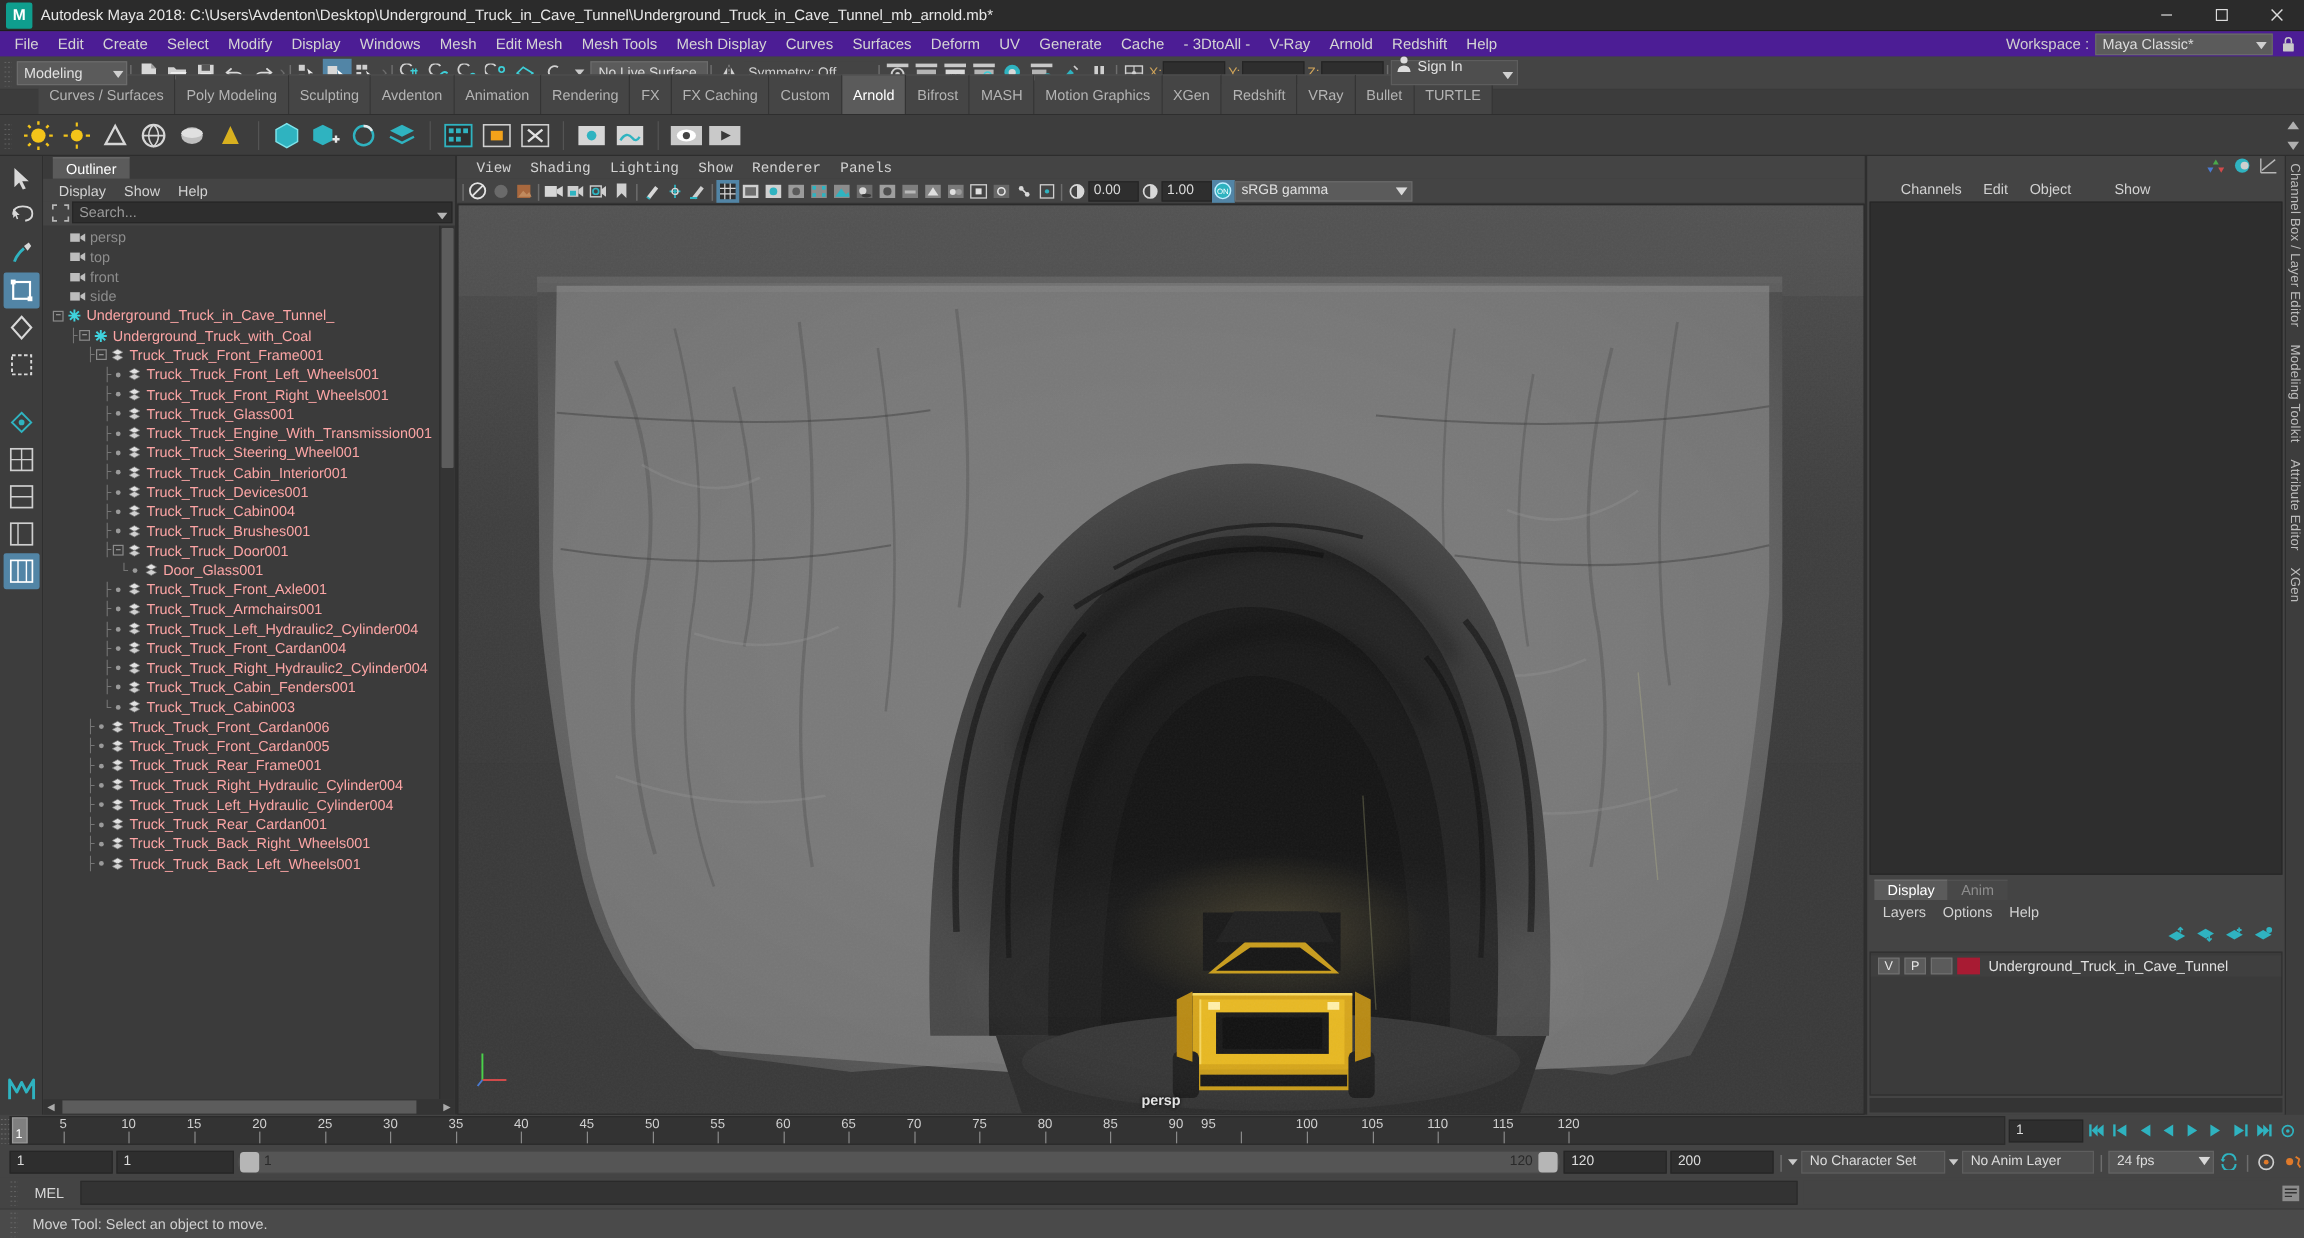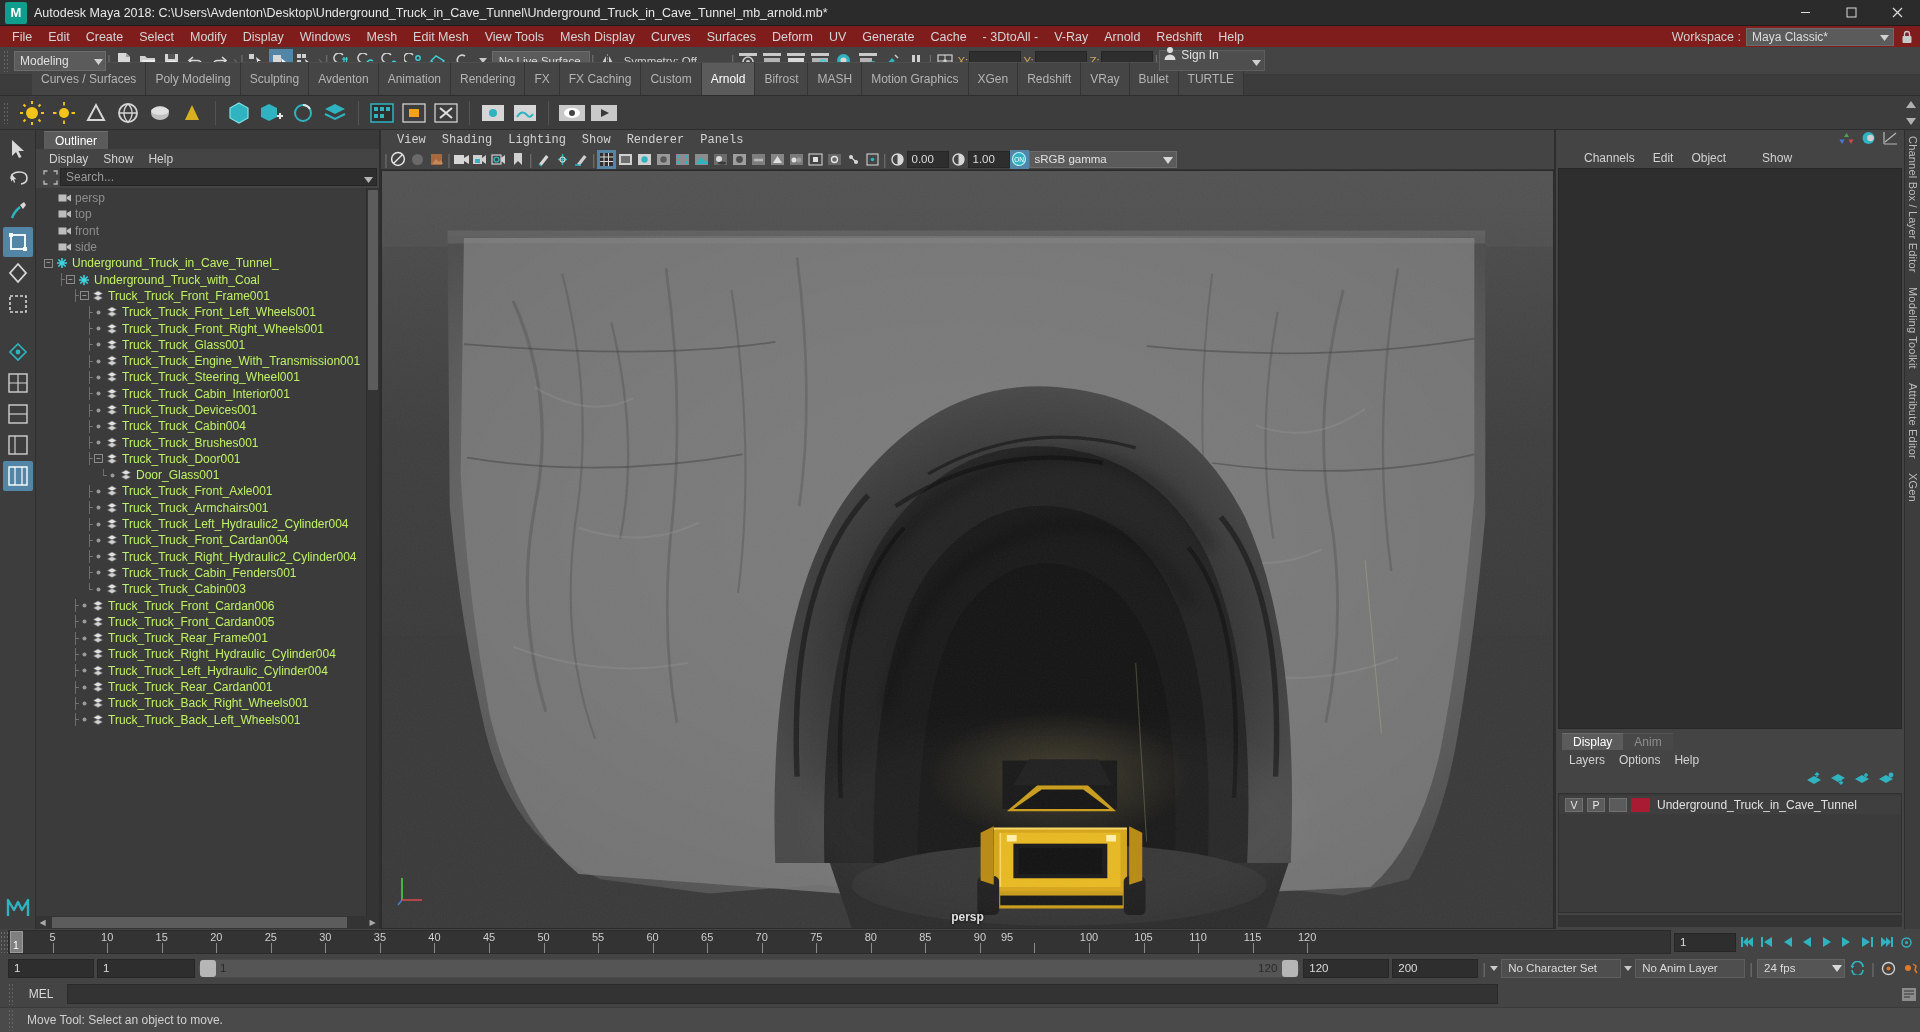"File" .menubar { background: #7f1d1d -> #4c1d95 }
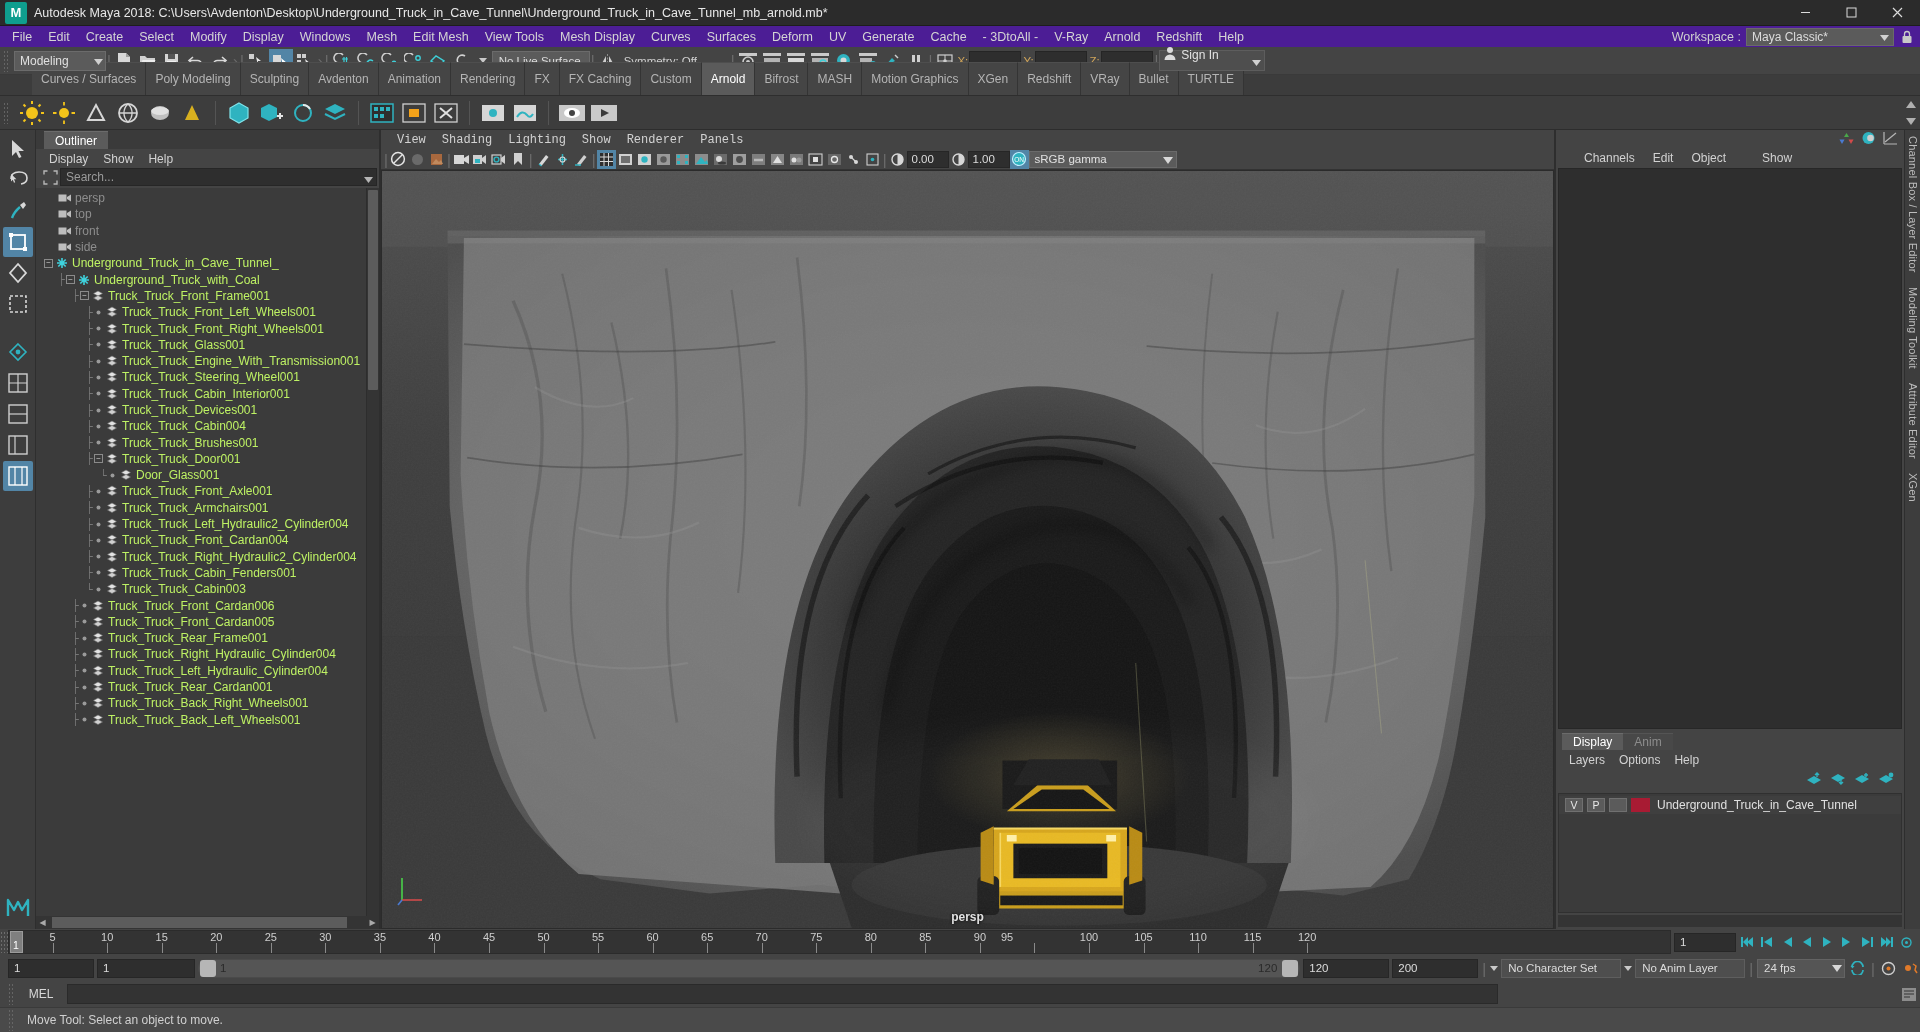"View Tools" div.mi { text: View -> Mesh }
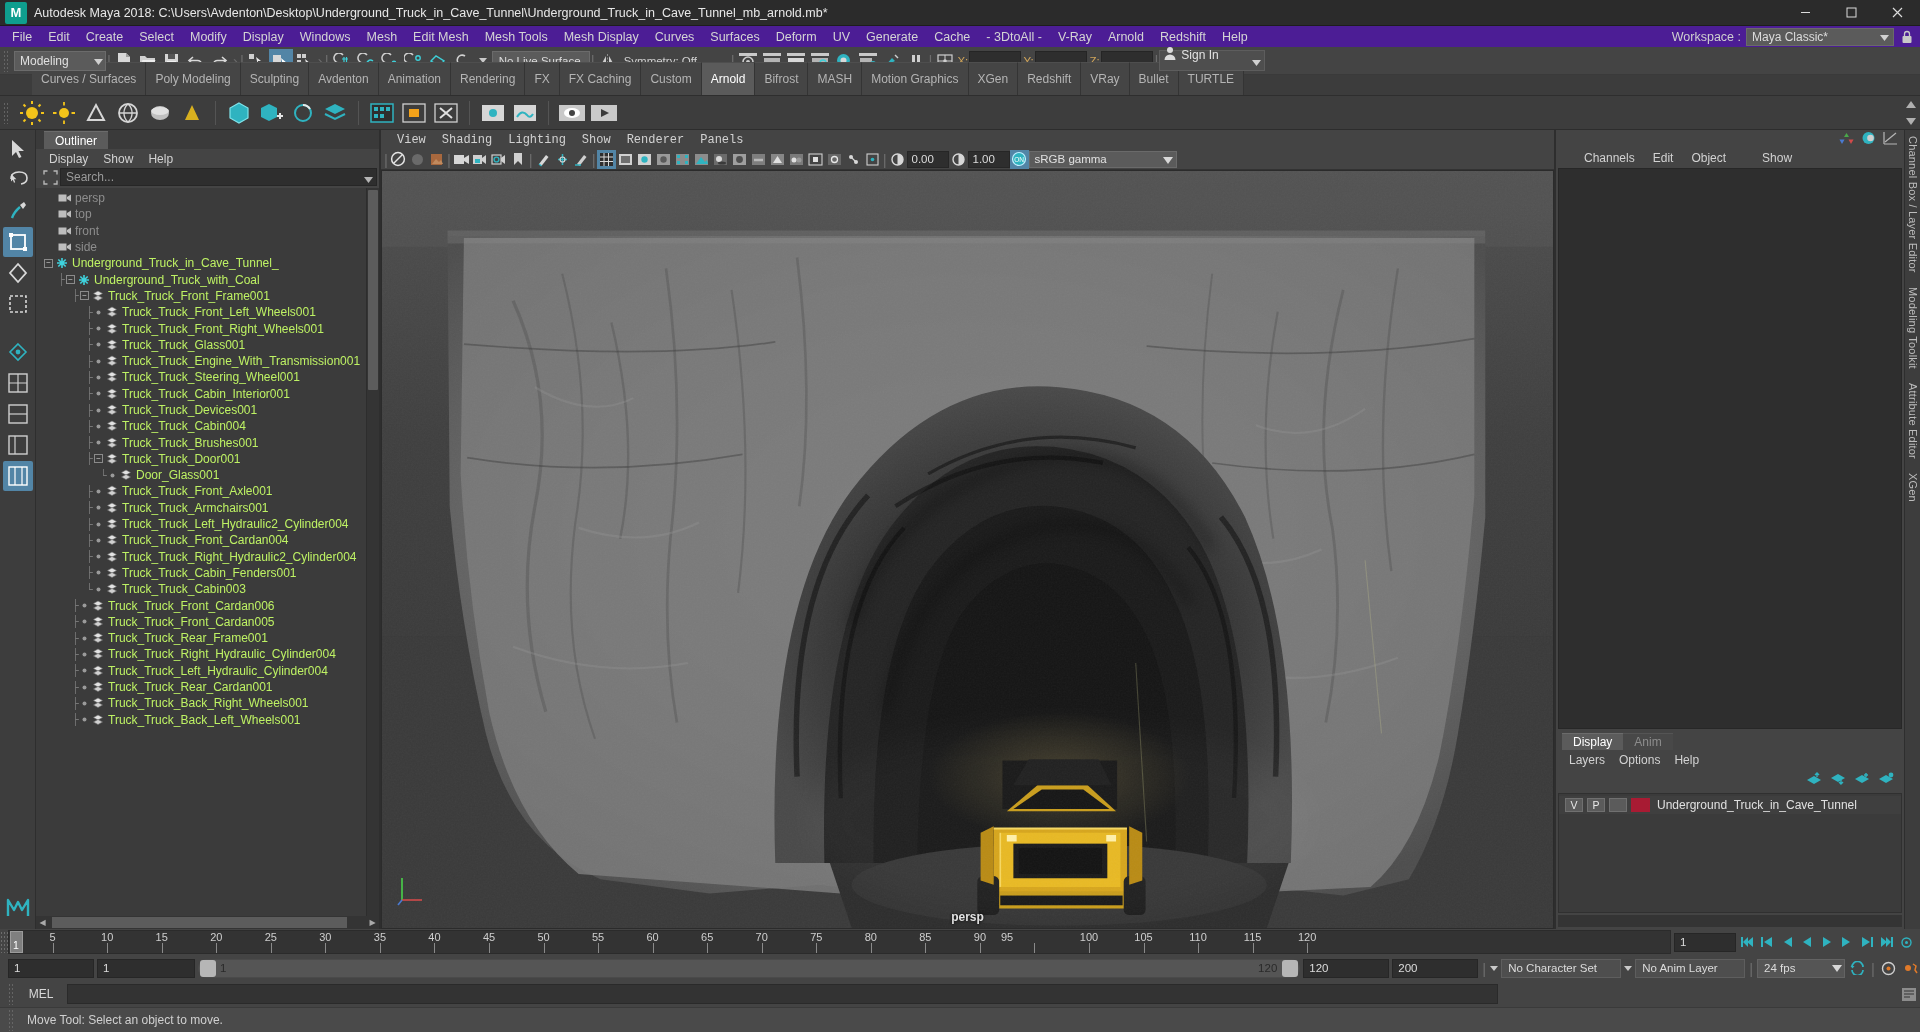"Underground_Truck_in_Cave_Tunnel_" .o-label.norm { color: #bef264 -> #fca5a5 }
